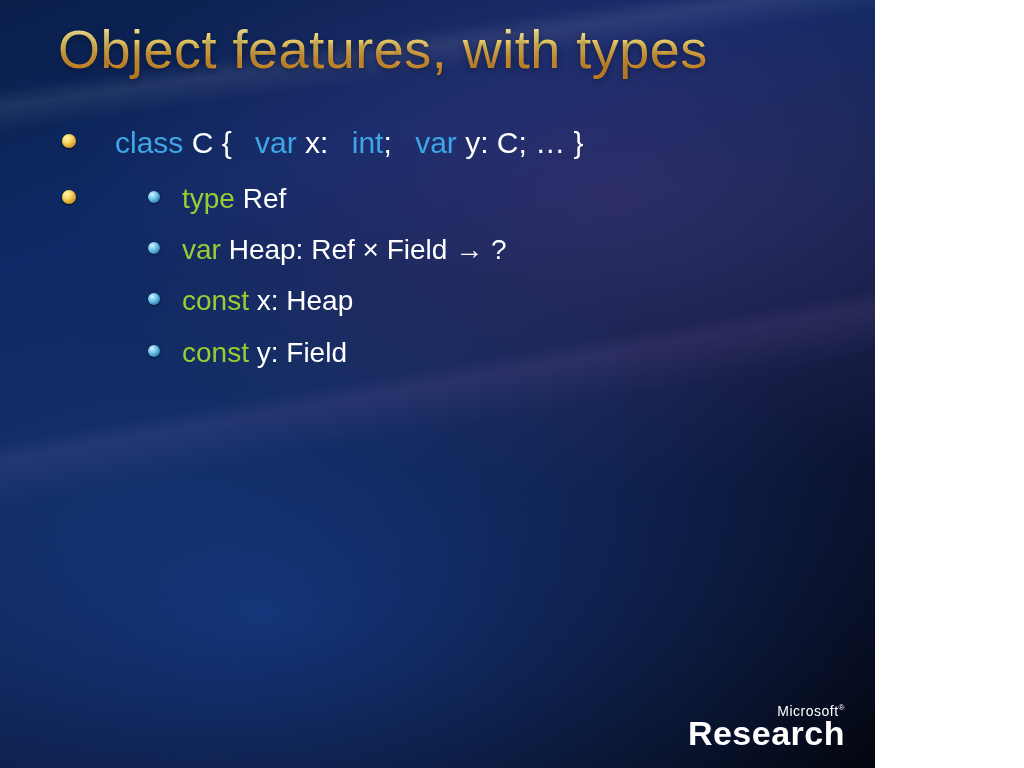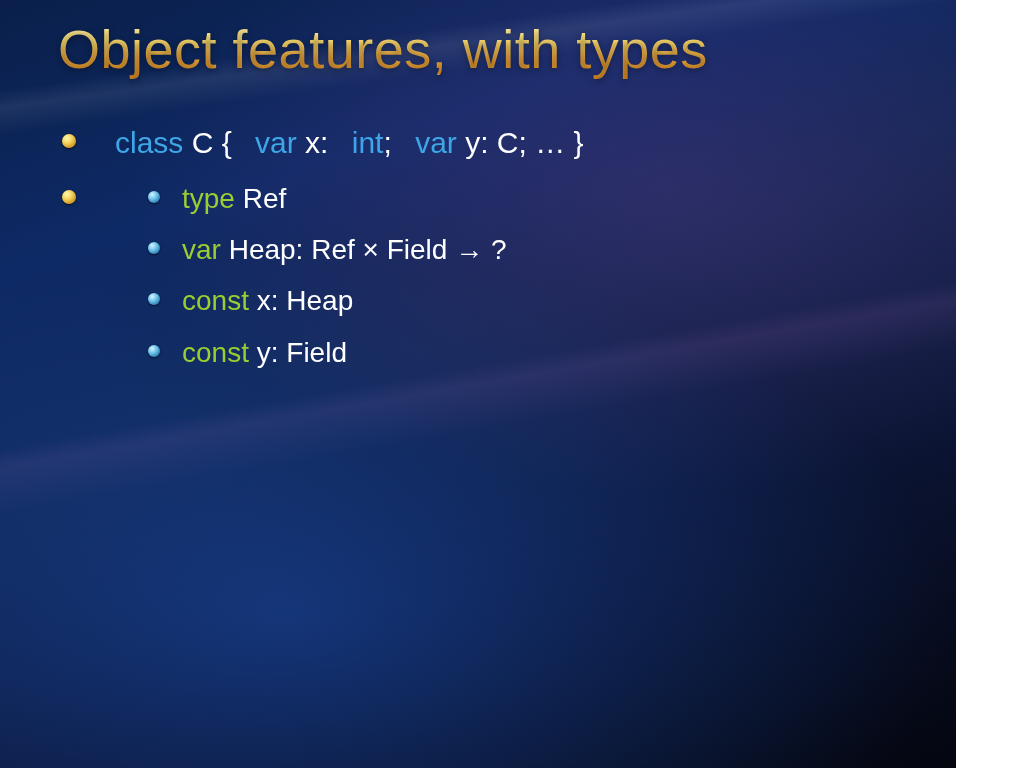"Object features, with types" .slide { width: 956px -> 875px }
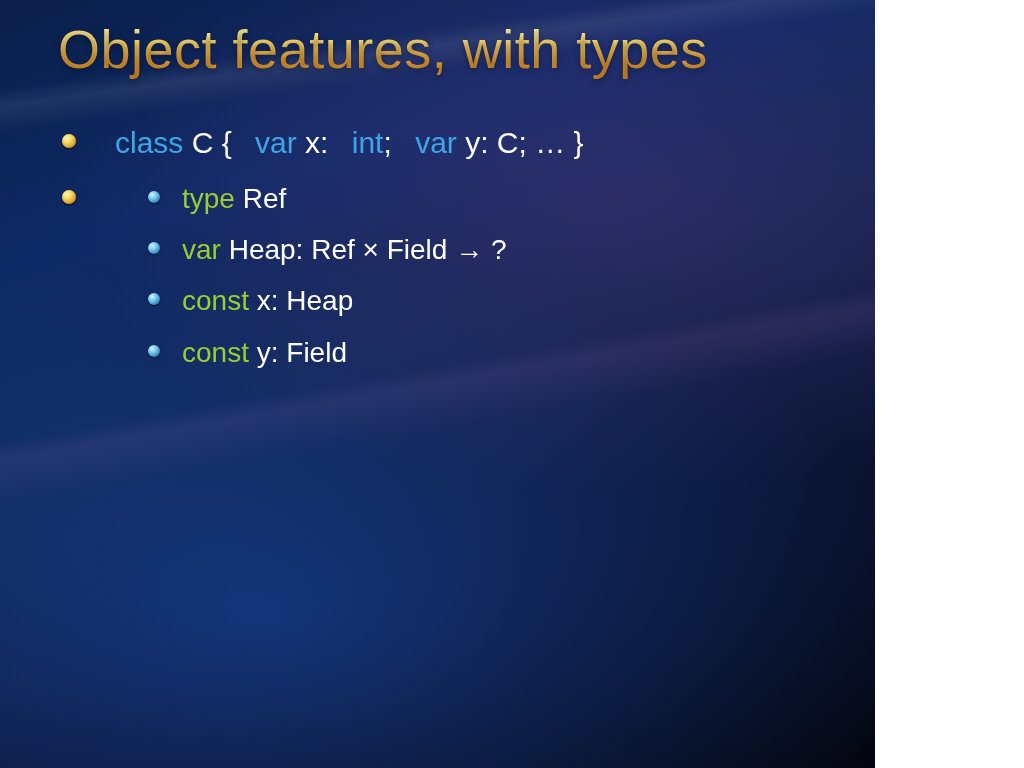"Microsoft®" div.logo { html: none -> <div> <div> <span>Microsoft</span><sup>®</sup> </div> <div>Research</div> </div> }
